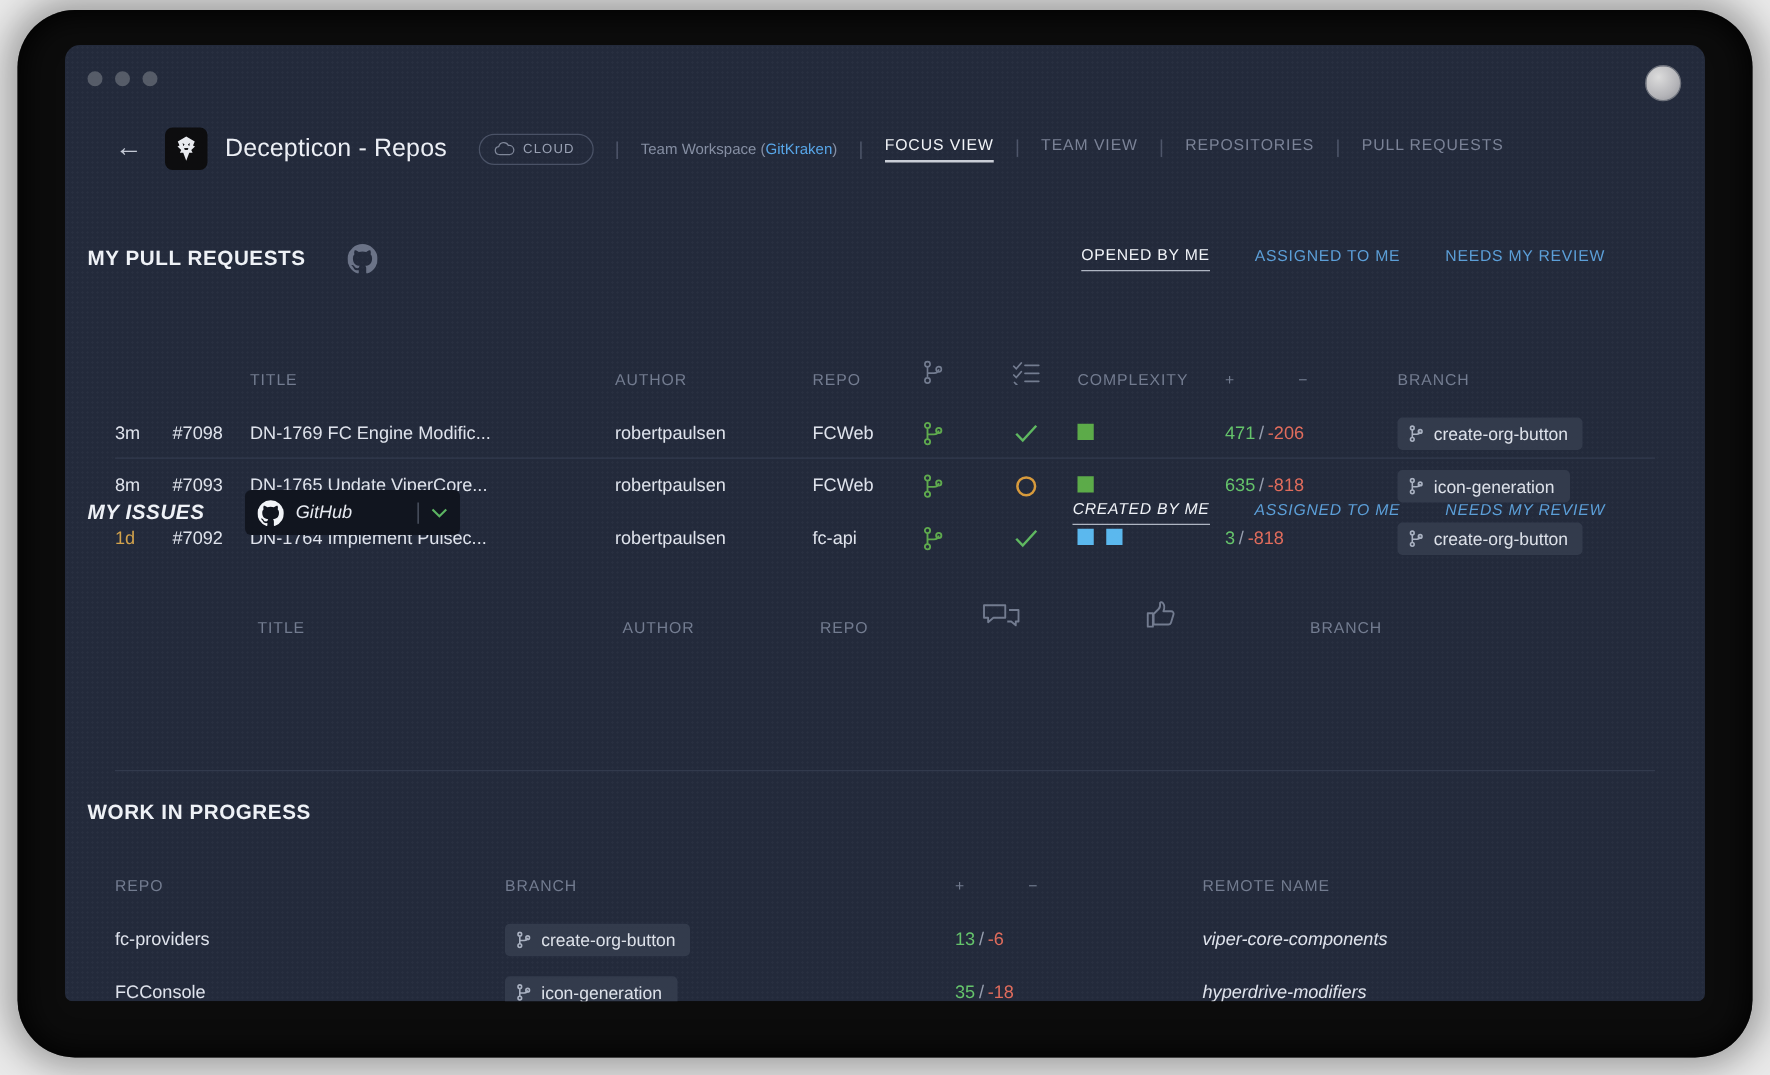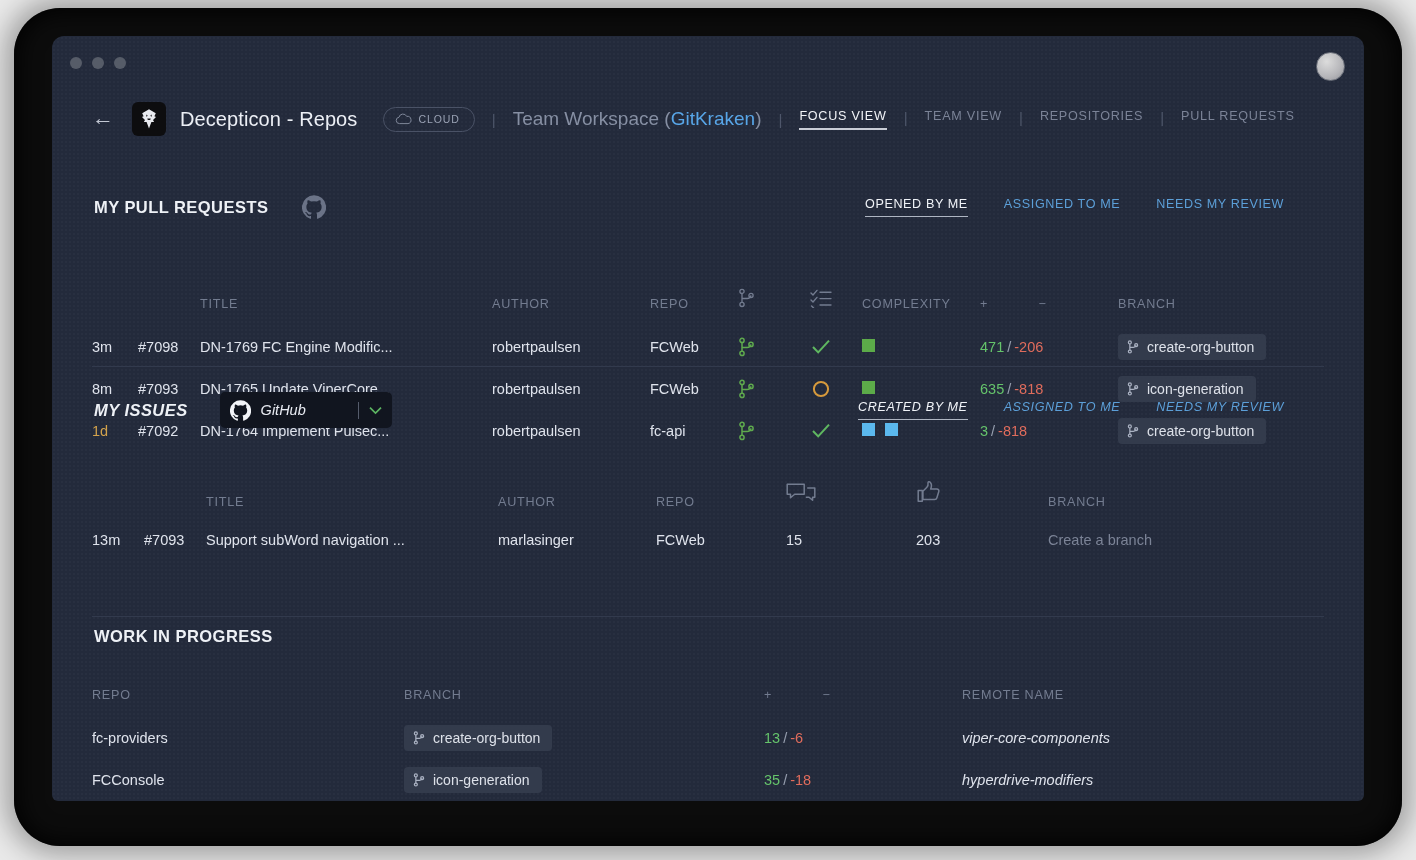"Team Workspace (GitKraken)" .ws-label { font-size: 19px -> 12px }
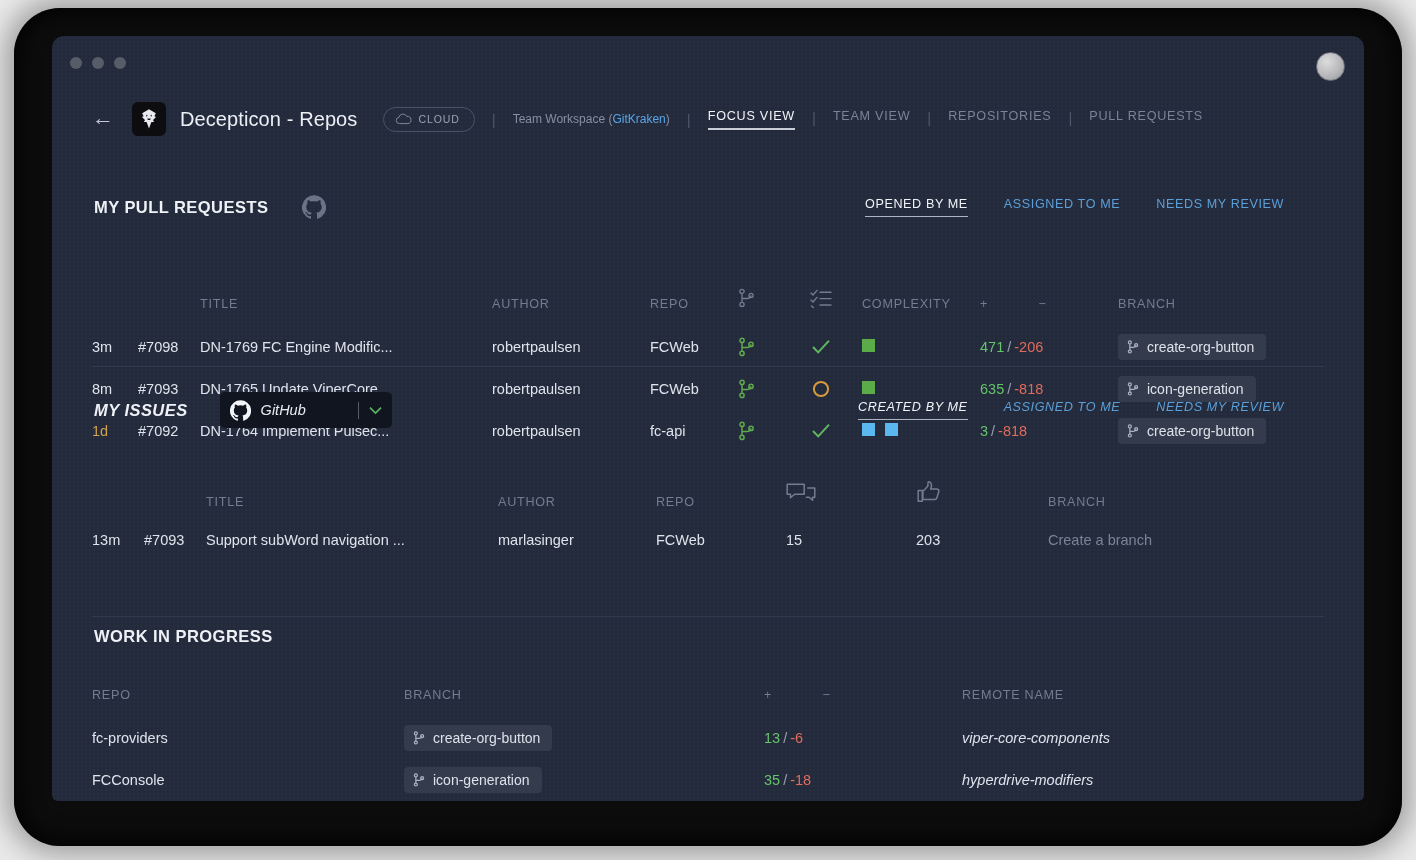"MY PULL REQUESTS" .sec-head { padding-left: 42px -> 18px }
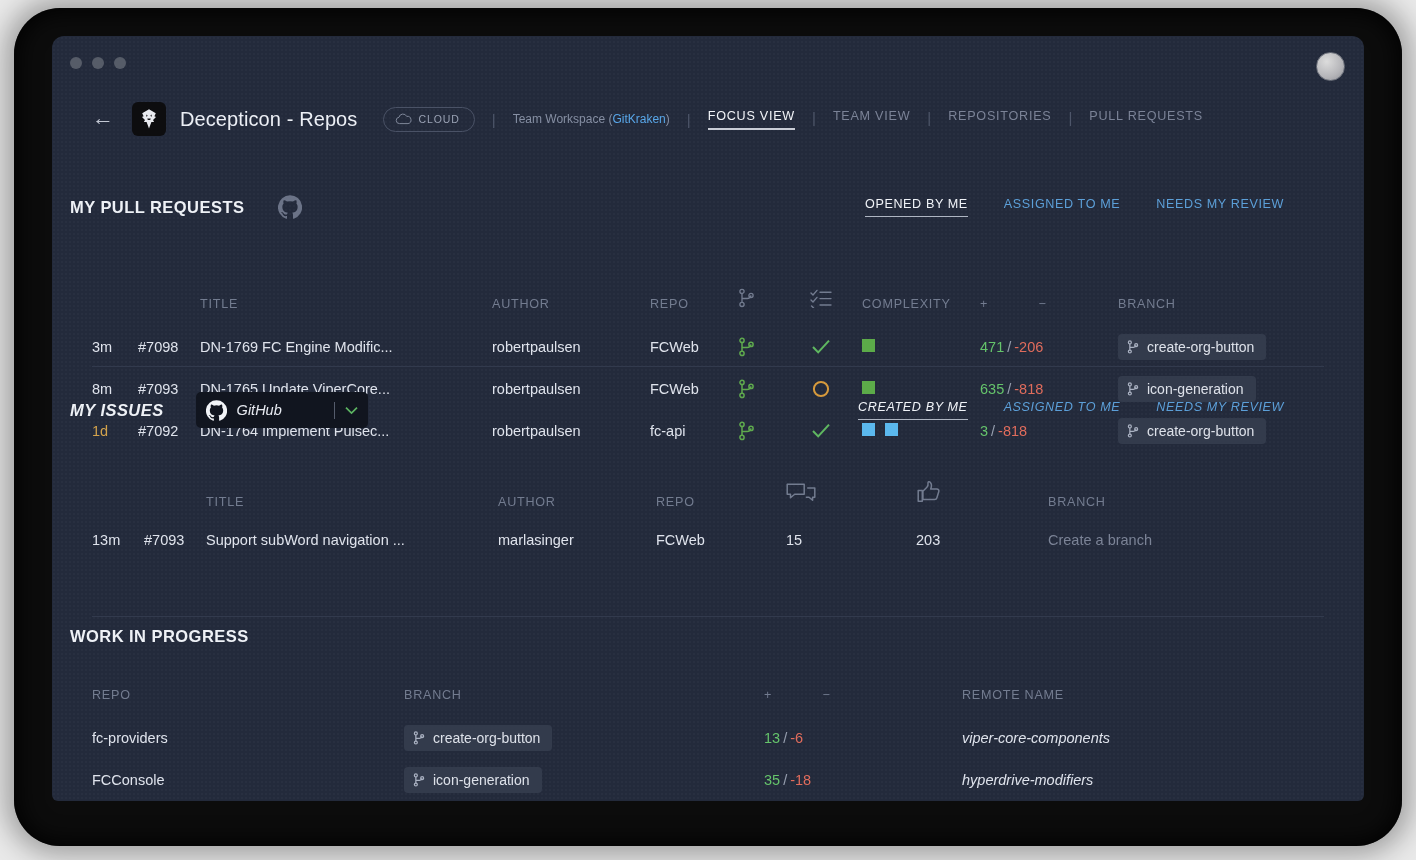"OPENED BY ME" .filter-tabs { align-items: flex-start -> flex-end }
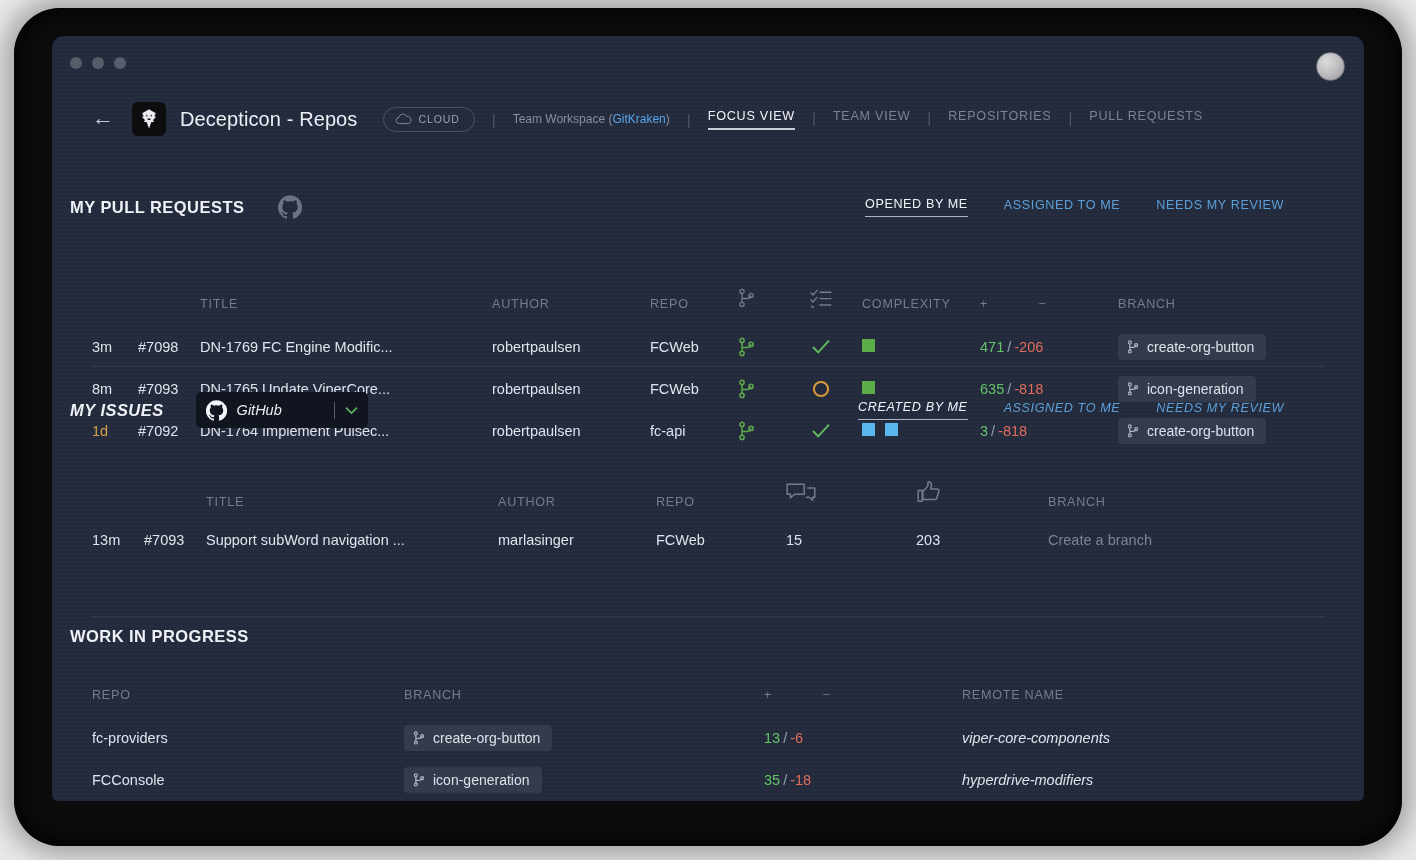"13m" tr { html: <tr> <td>13m</td> <td>#7093</td> <td>Support subWord navigation ...</td> <td>marlasinger</td> <td>FCWeb</td> <td>15</td> <td>203</td> <td> <span>Create a branch</span> </td> </tr> -> none }
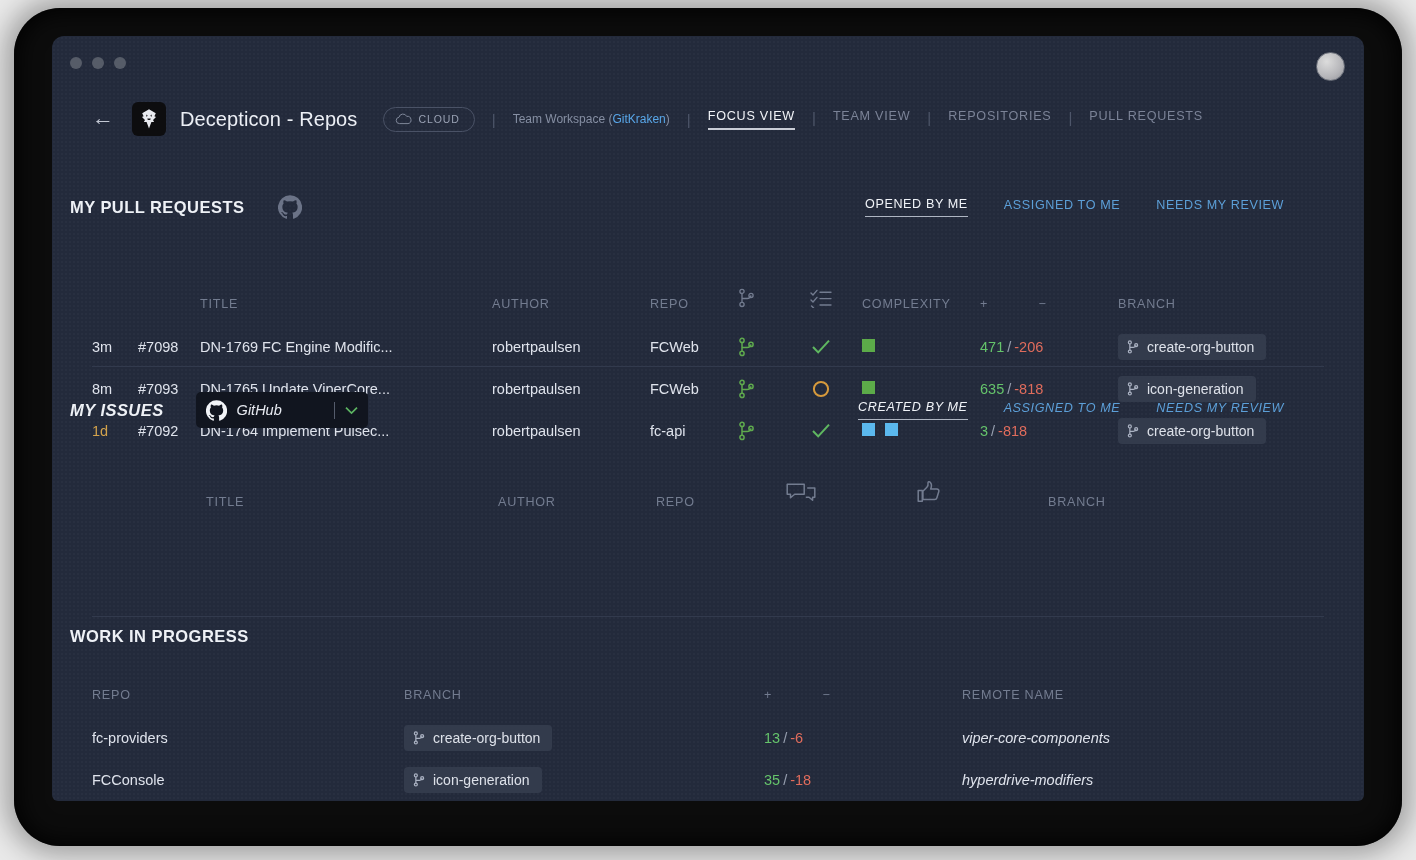"WORK IN PROGRESS" div.section { top: 578px -> 592px }
